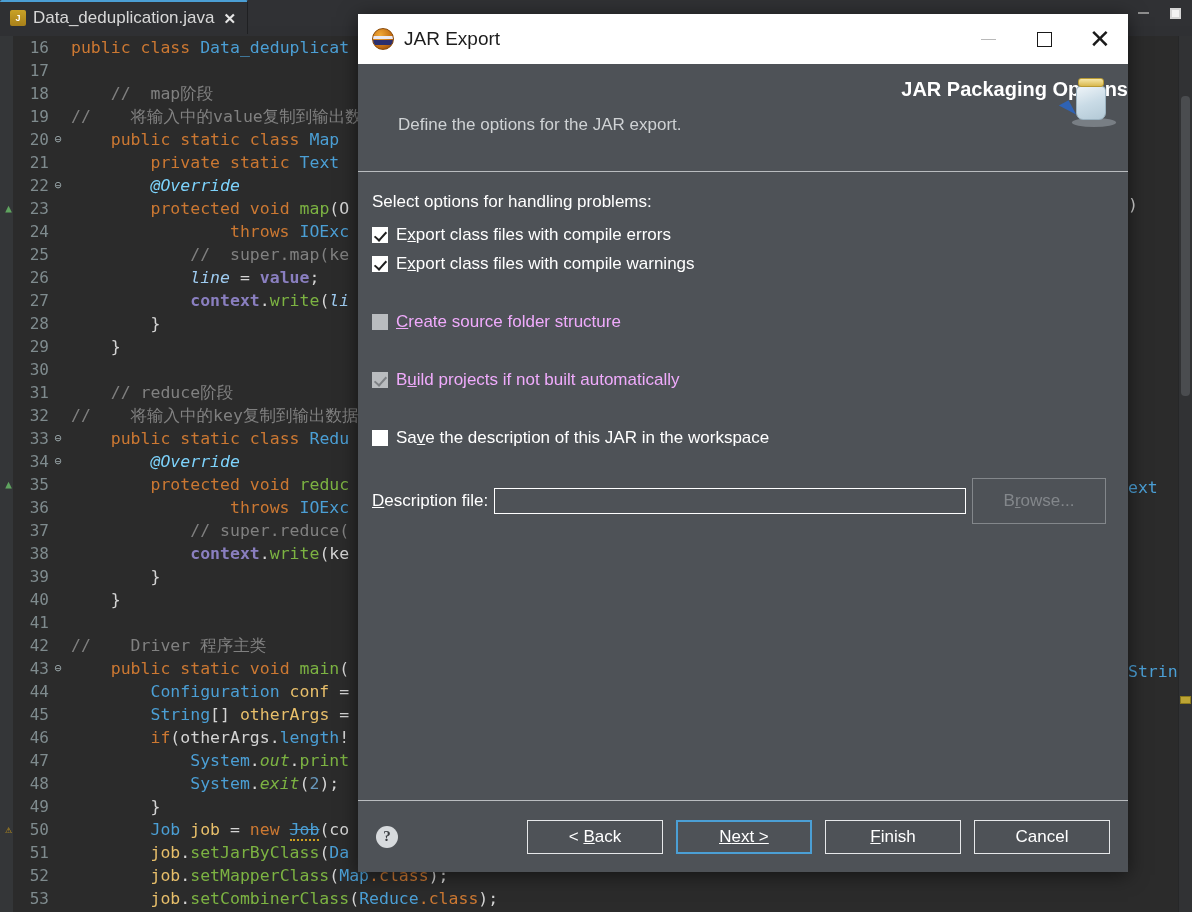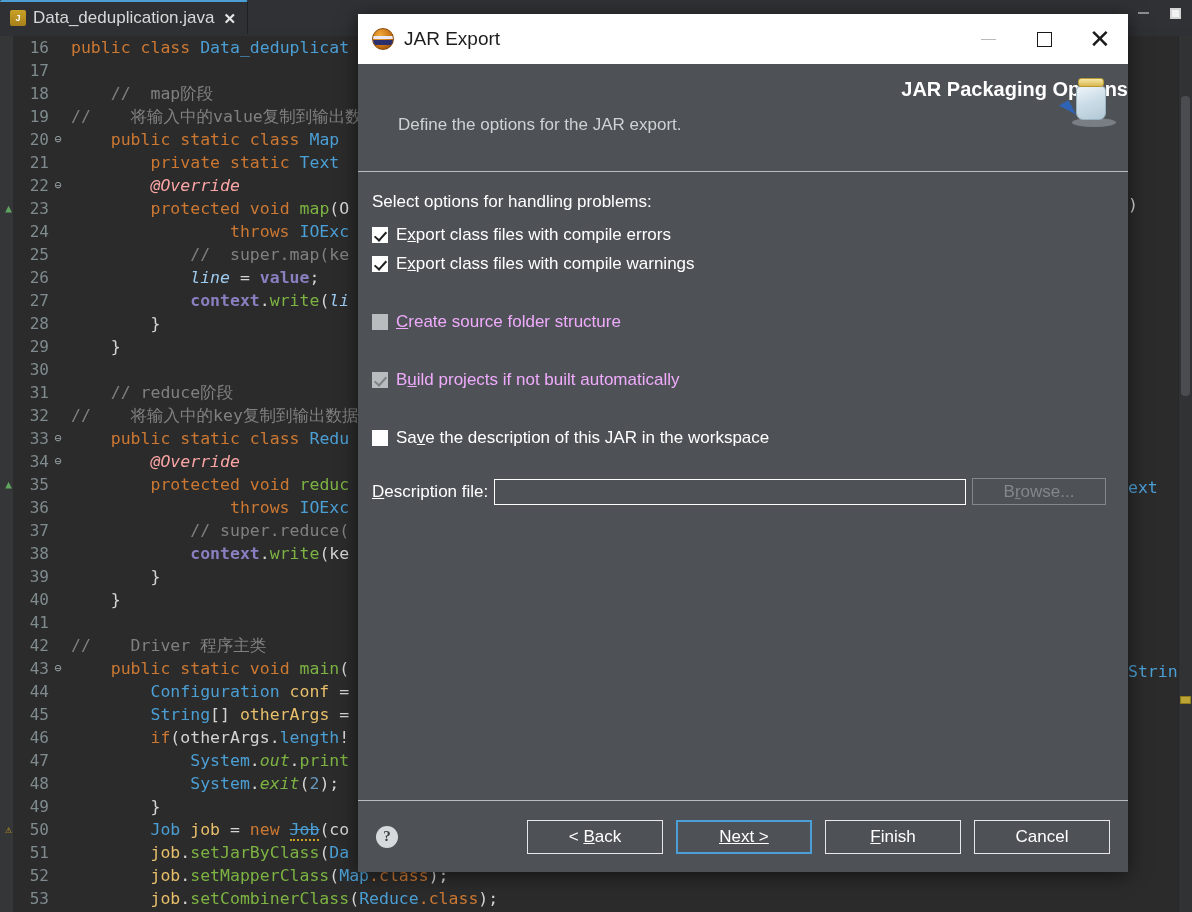"@Override" .an { color: #fca5a5 -> #7dd3fc }
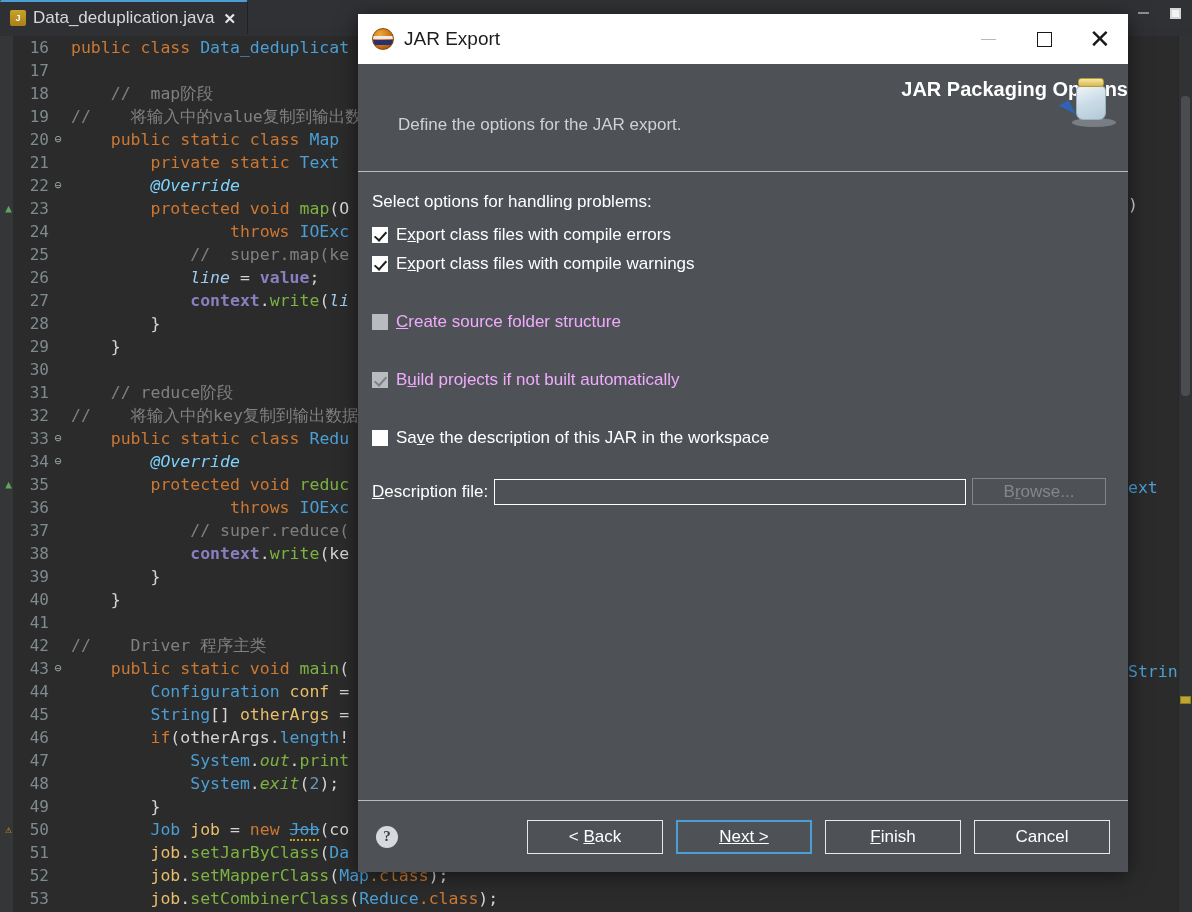"Browse..." .browse-btn { height: 27px -> 46px }
